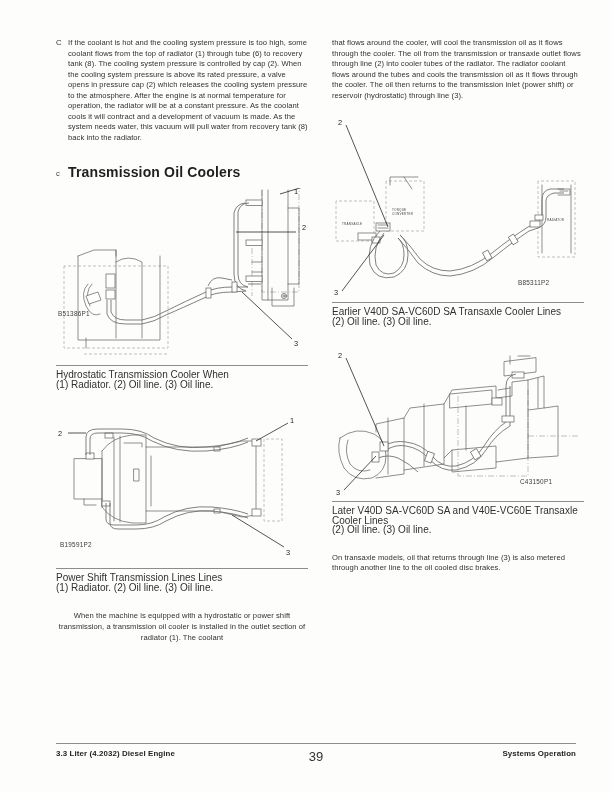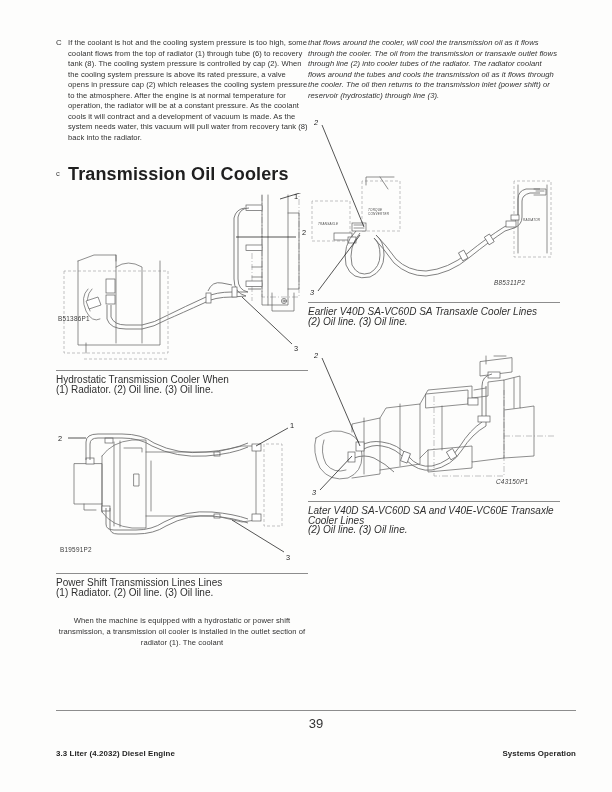"that flows around the cooler," .col-right { font-style: italic -> none; left: 308px -> 332px }
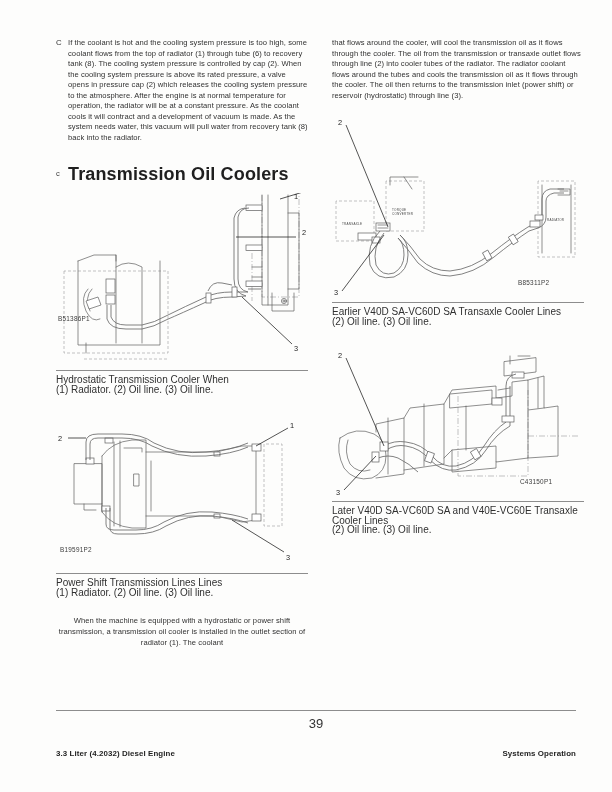"Transmission Oil Coolers" .section-head h2 { font-size: 18px -> 14px }
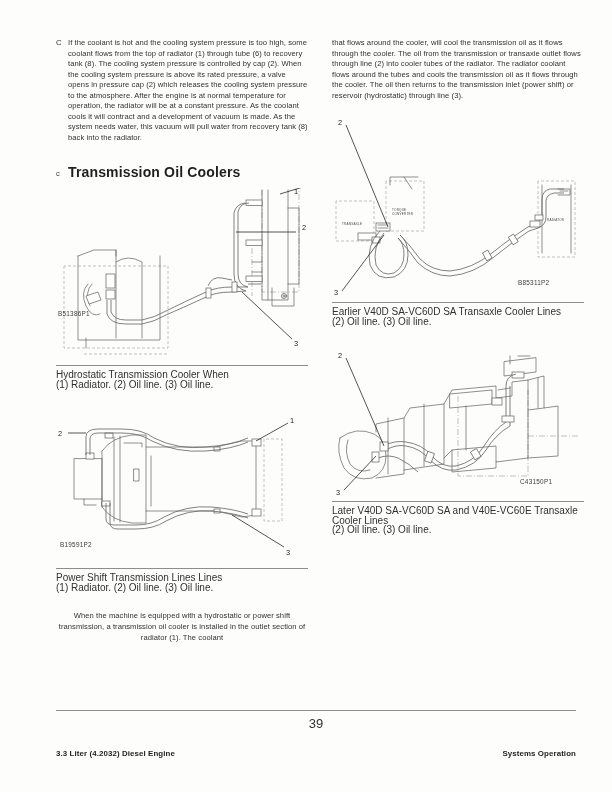"On transaxle models, oil that" p.para { html: none -> <p>On transaxle models, oil that returns through line (3) is also metered through another line to the oil cooled disc brakes.</p> }
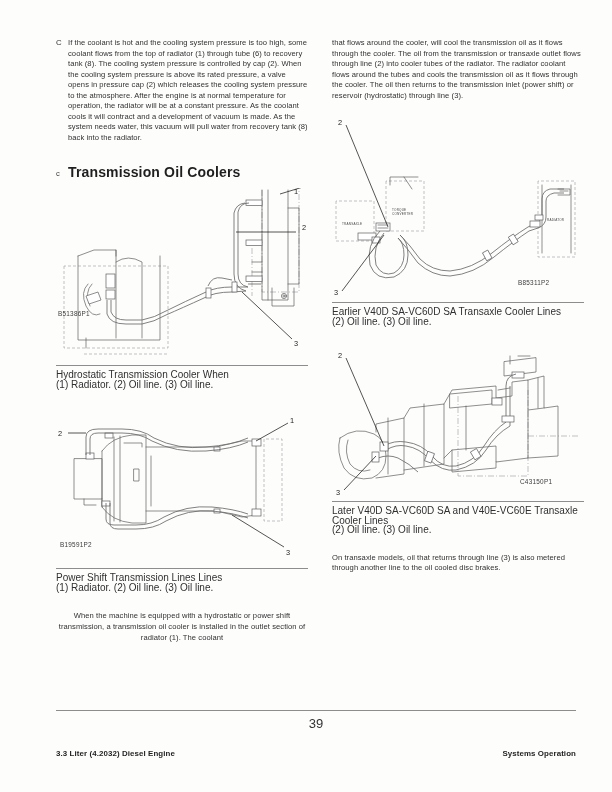"3.3 Liter (4.2032) Diesel Engine" .footer-left, .footer-right { margin-top: 33px -> none }
